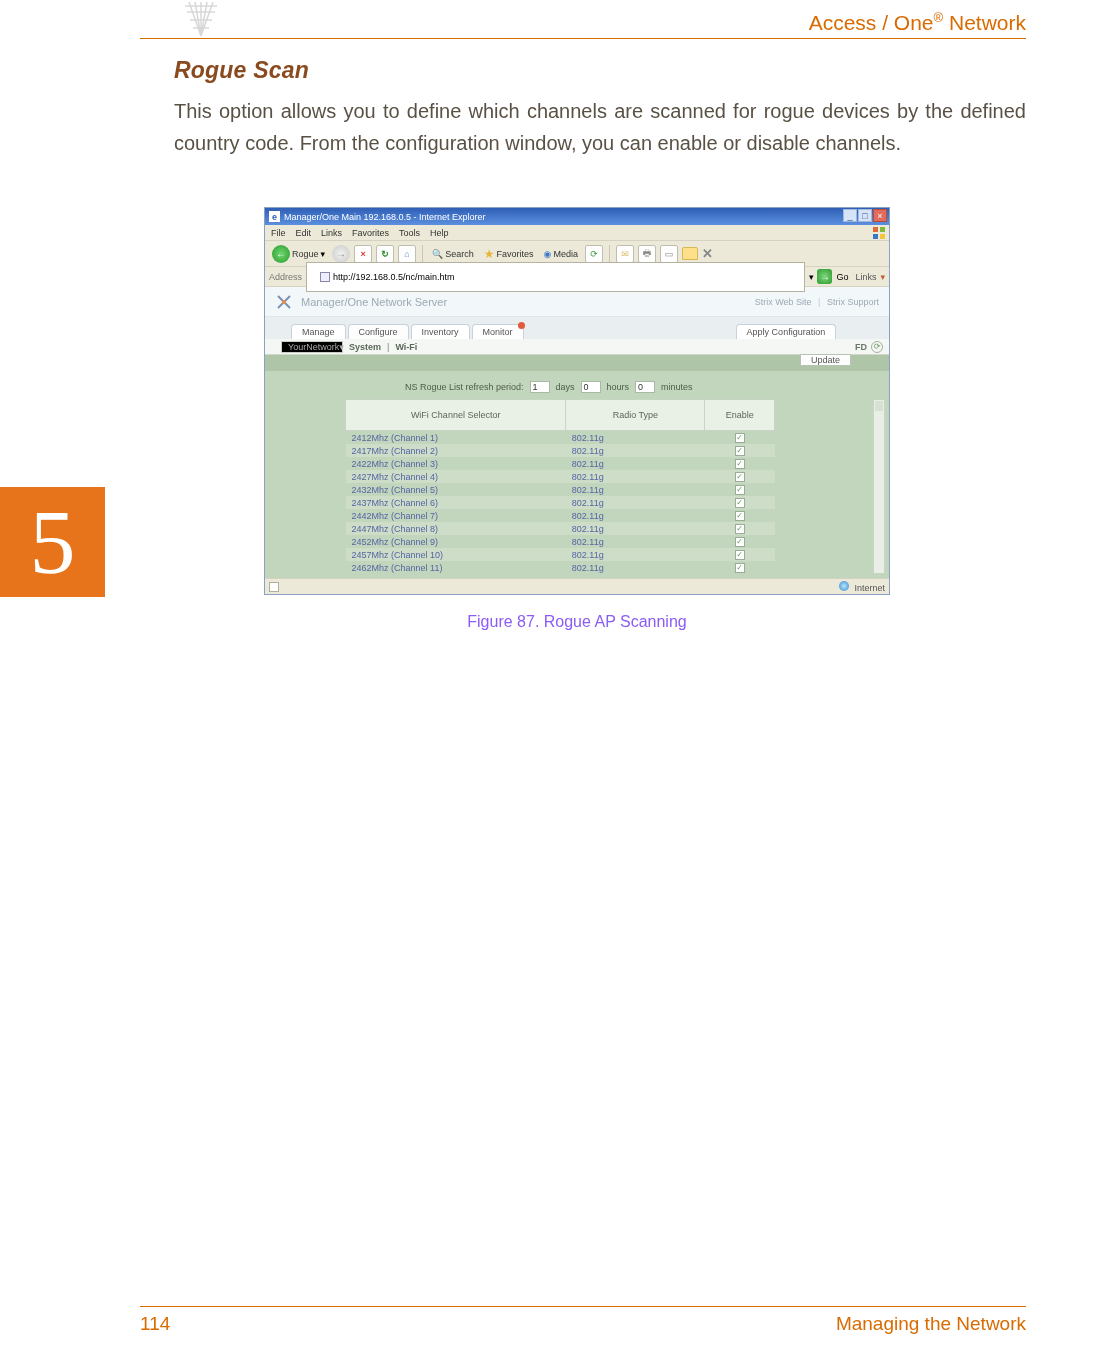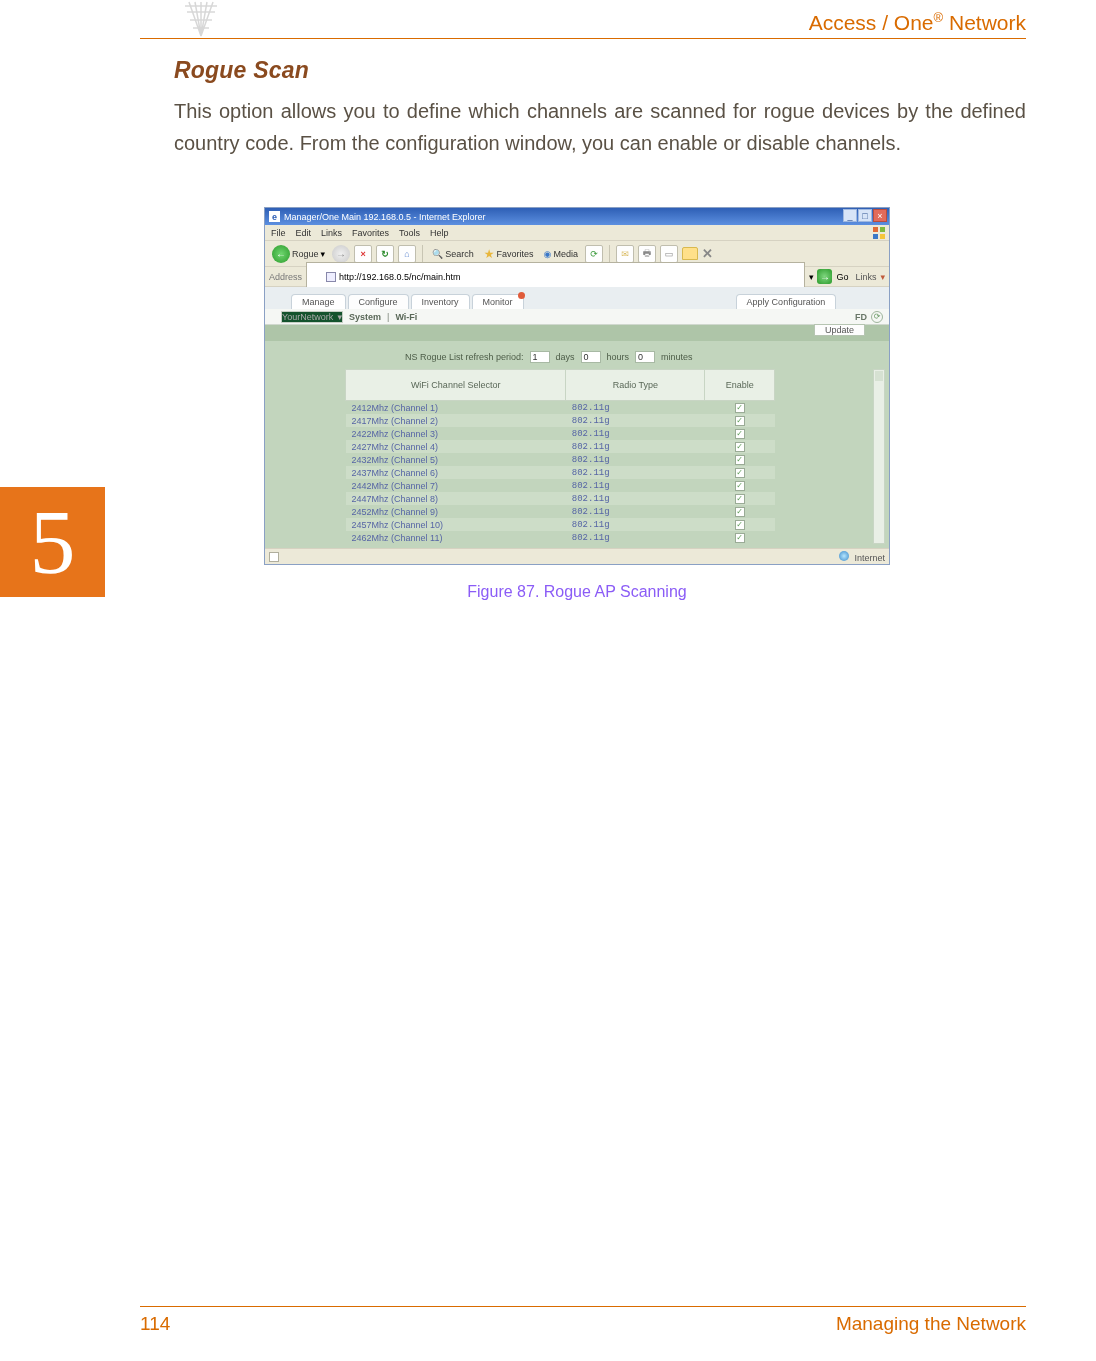"http://192.168.0.5/nc/main.htm" .ie-addrbar .addrbox { padding: 0 19px -> 0 13px }
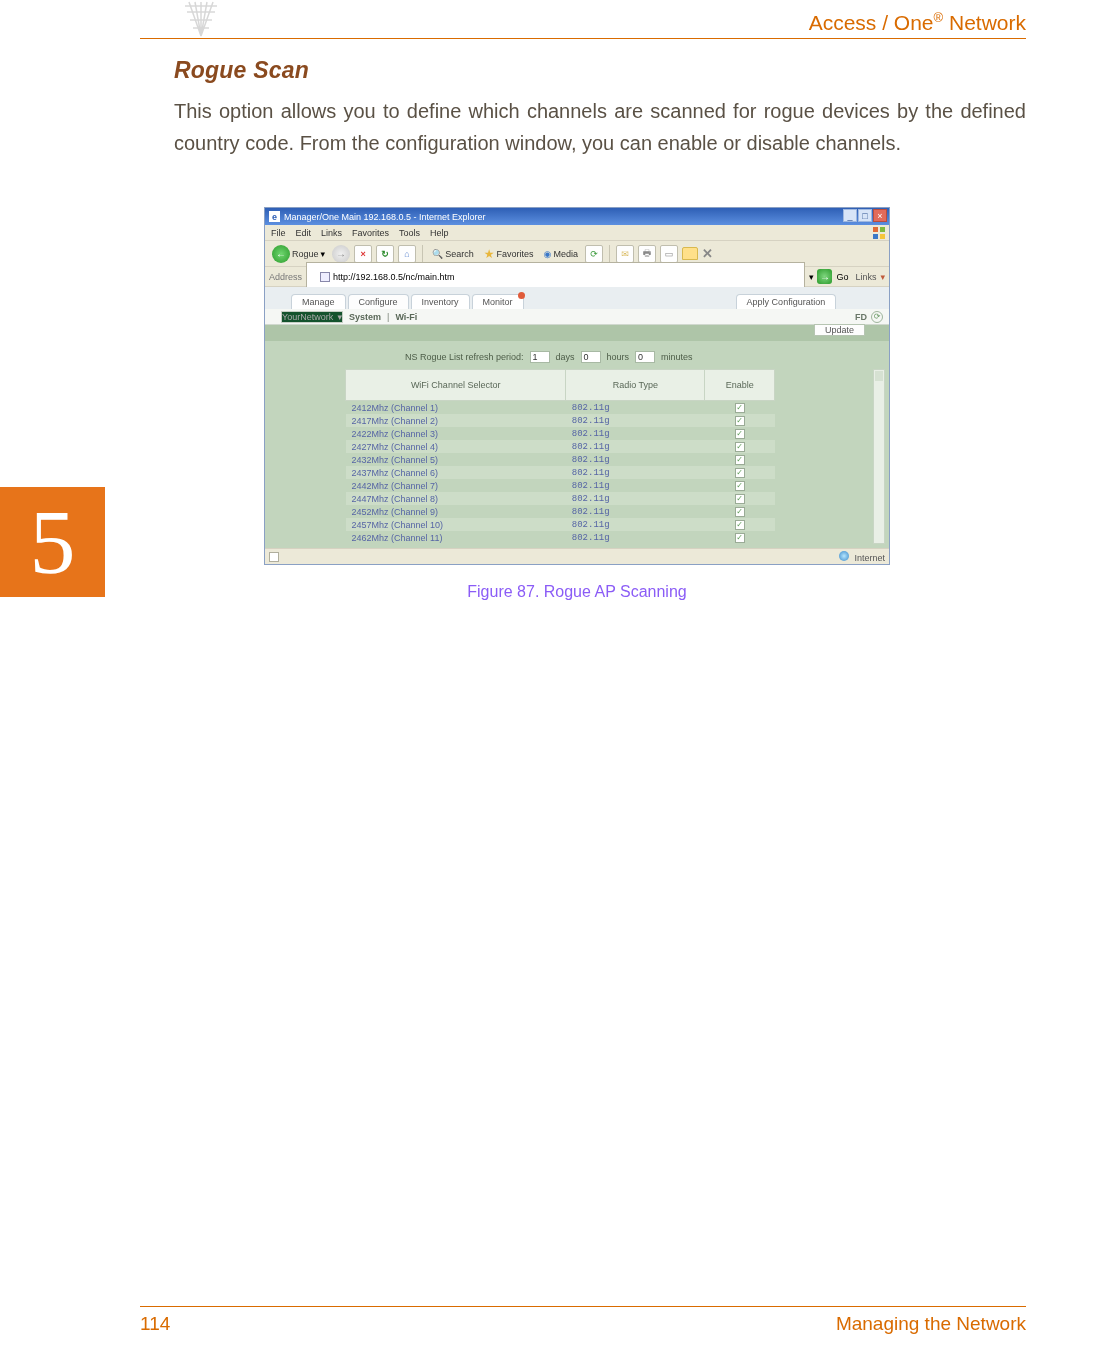"Manager/One Network Server" div.strix-header { html: none -> <div> <span> <svg> <path></path> <circle></circle> </svg> </span> <span>Manager/One Network Server</span> <span> <span>Strix Web Site</span> <span>|</span> <span>Strix Support</span> </span> </div> }
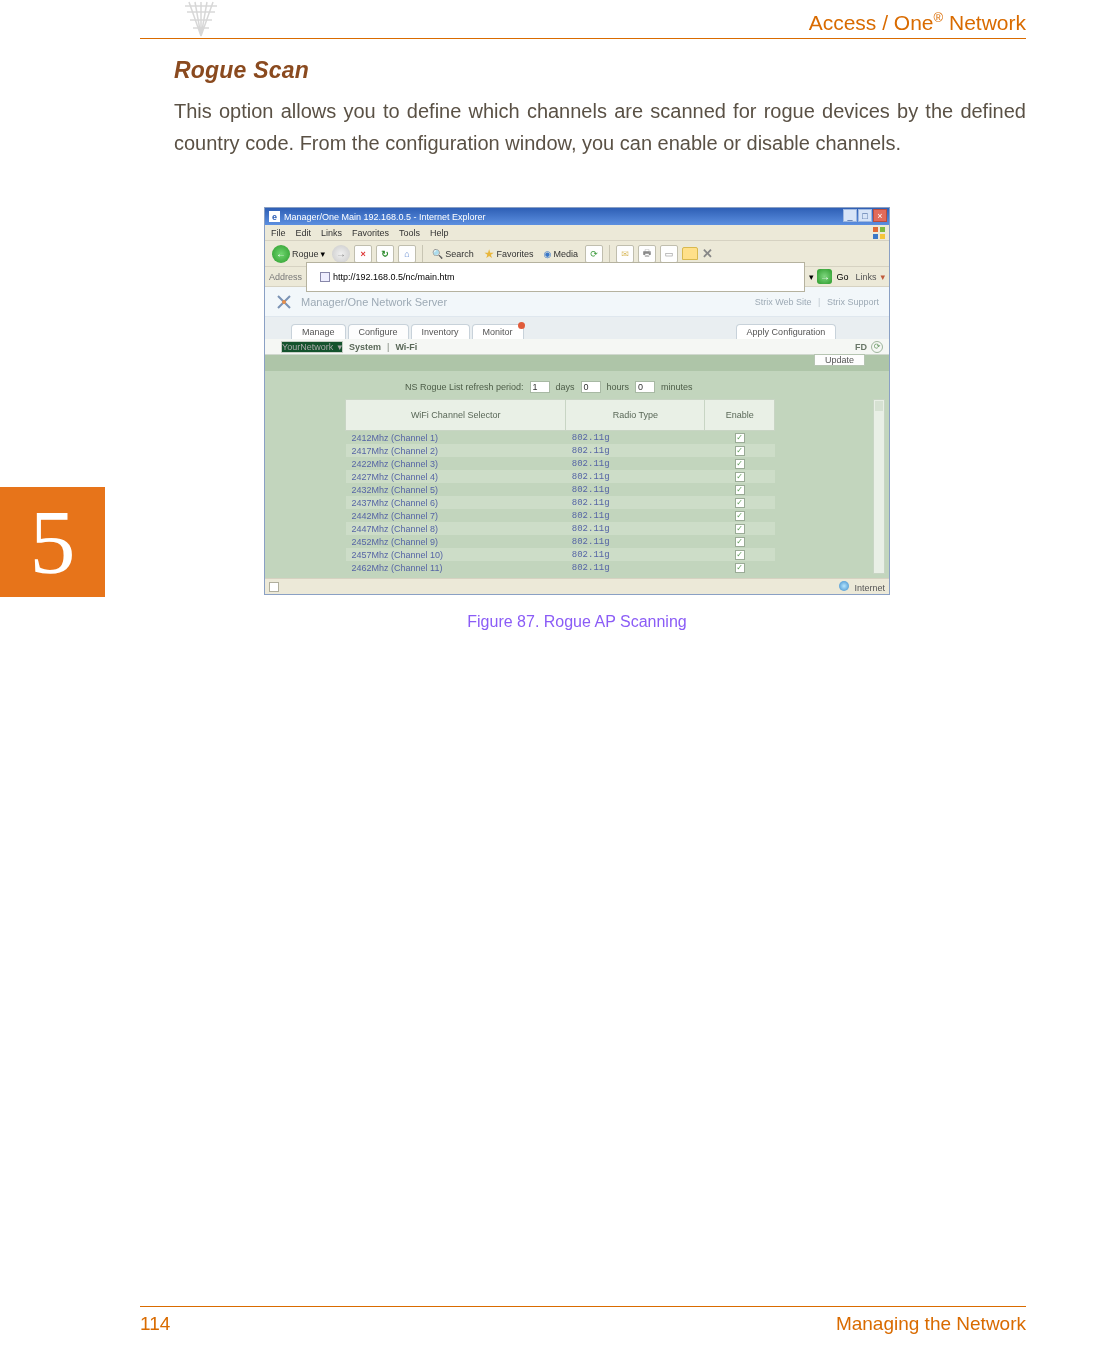"YourNetwork" .subtabs .net-selector { background: #14532d -> #000000; padding: 0 0 -> 0 6px }
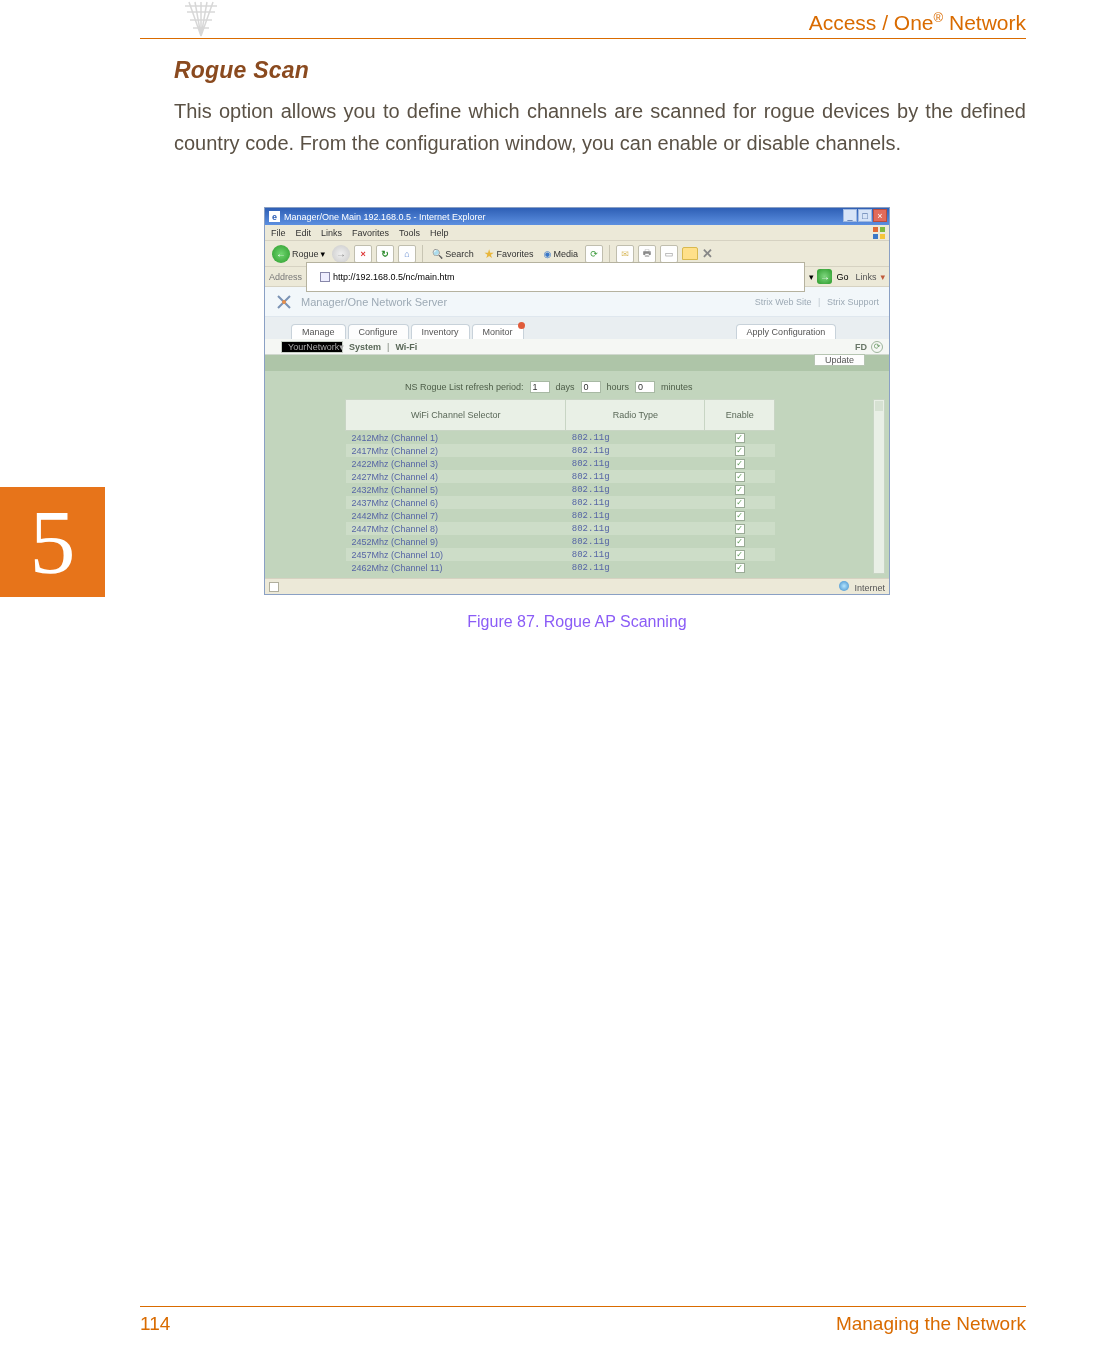"Update" .update-btn { right: 24px -> 38px }
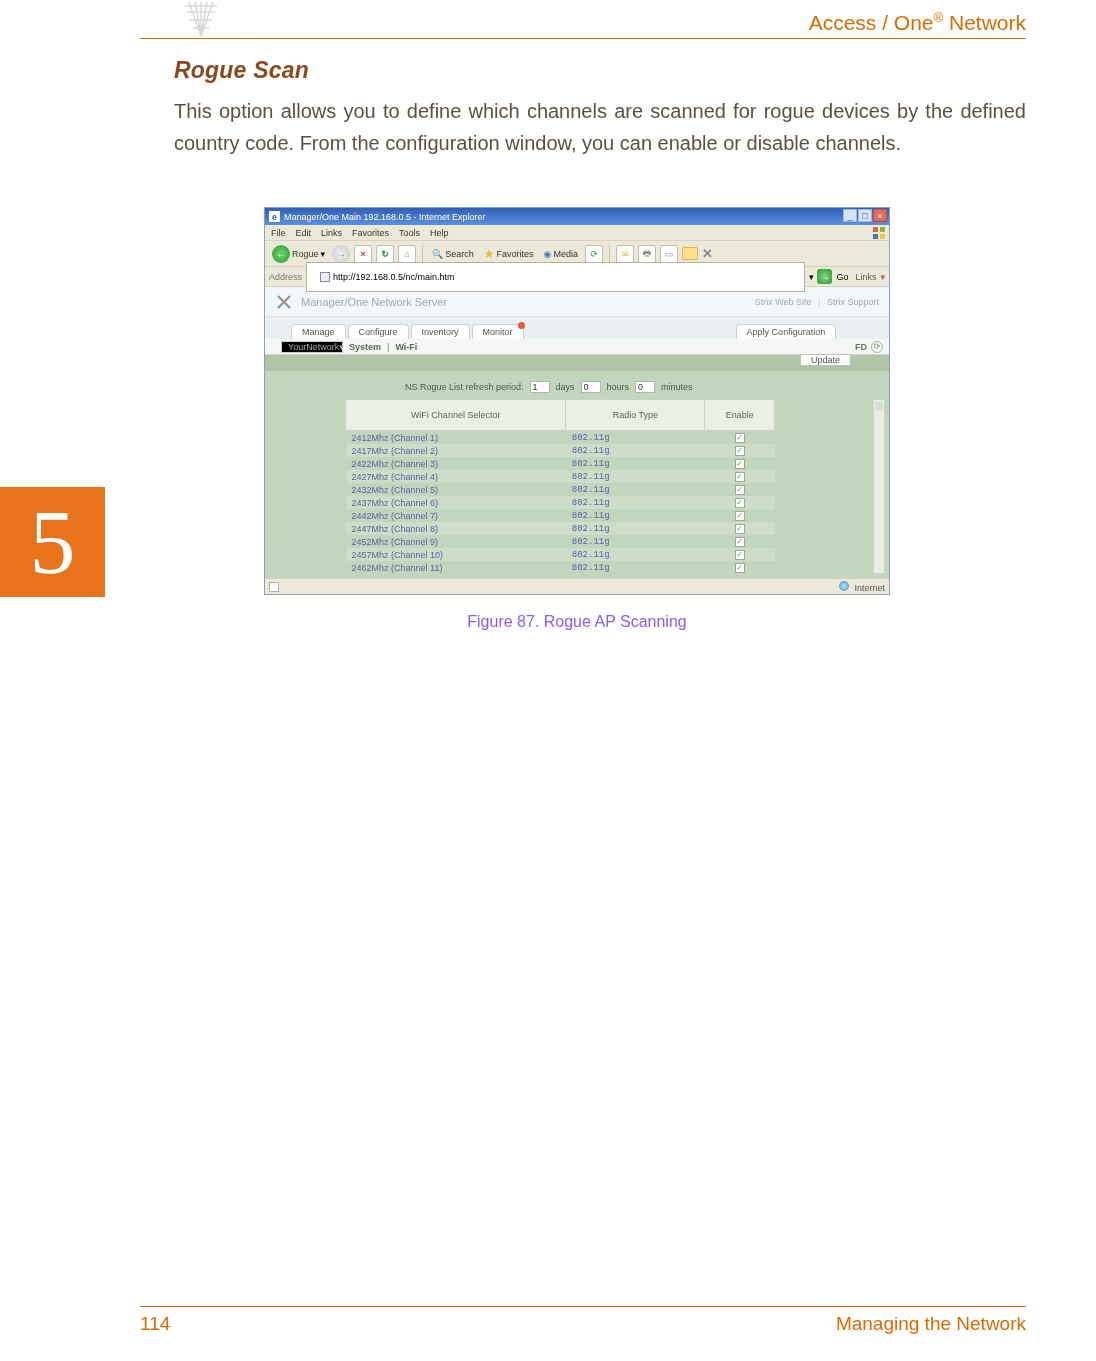"802.11g" .ch-table td.rad { font-family: Liberation Mono, monospace -> none }
